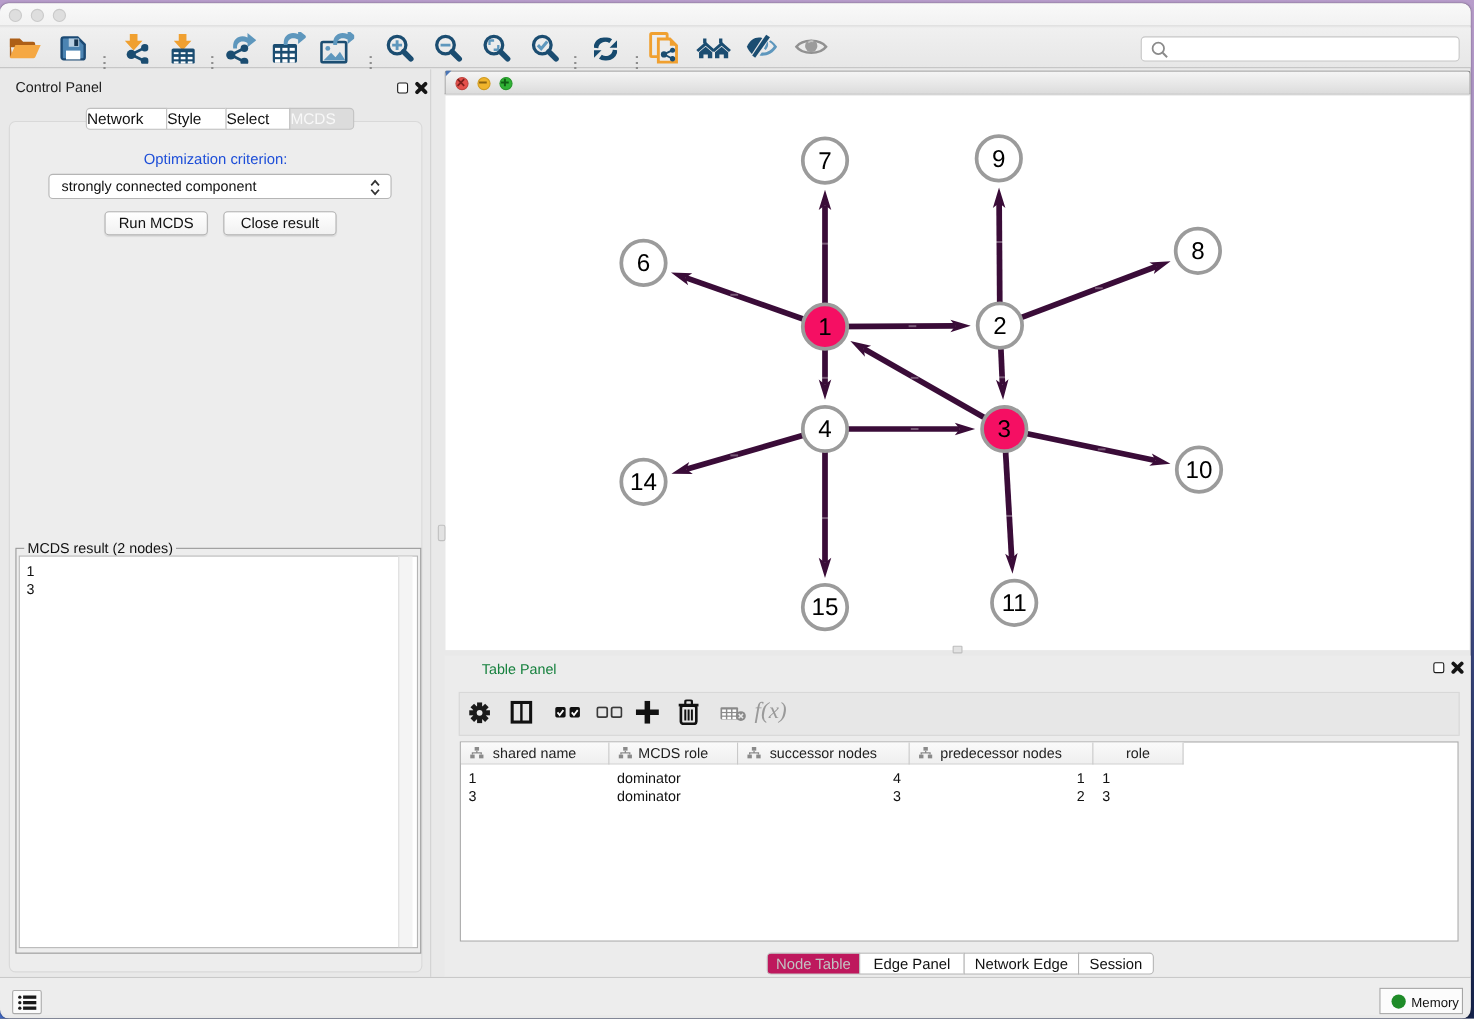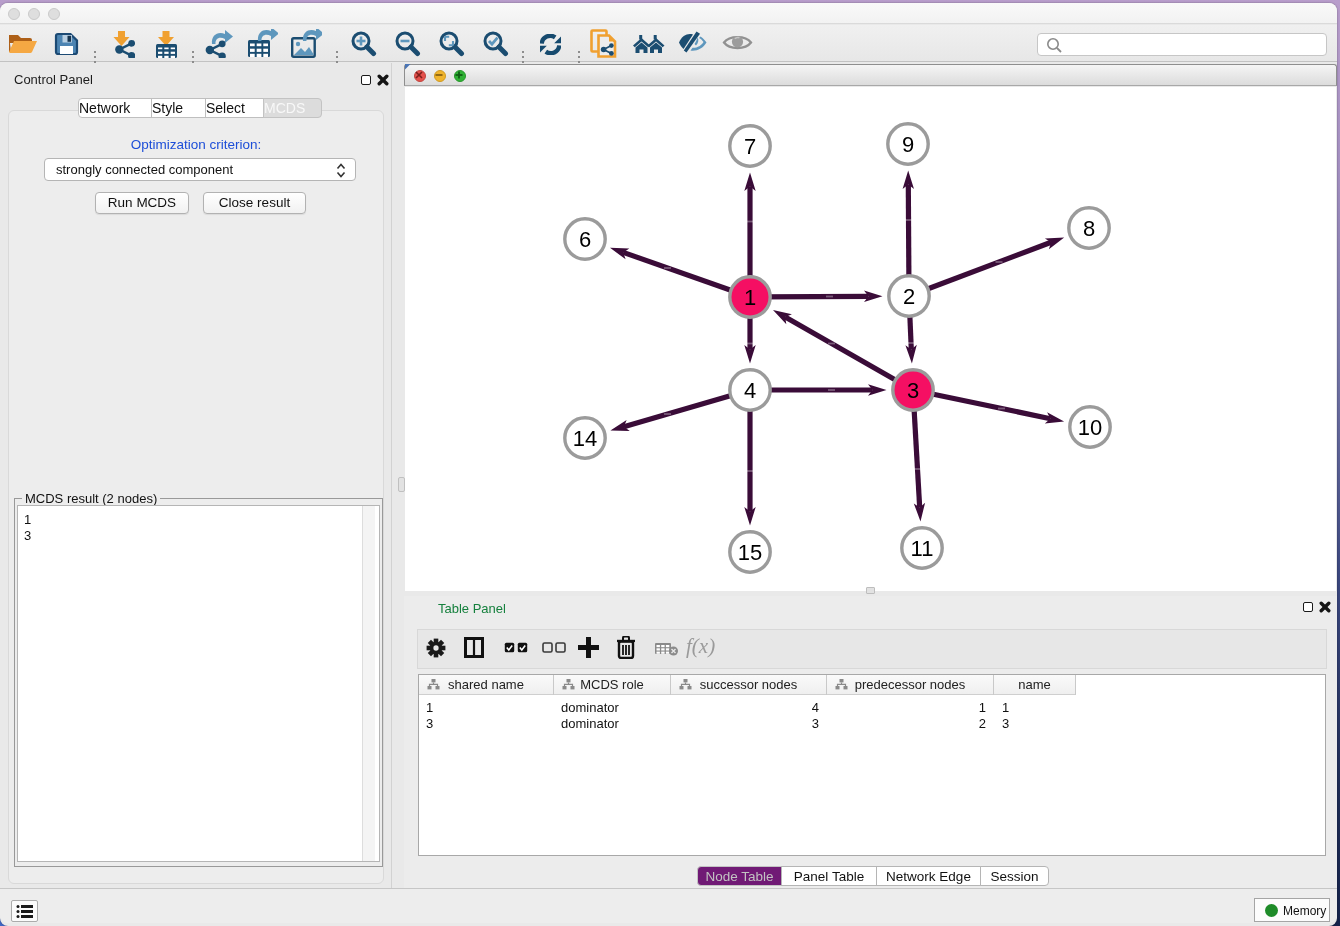"name" div.th { text: name -> role }
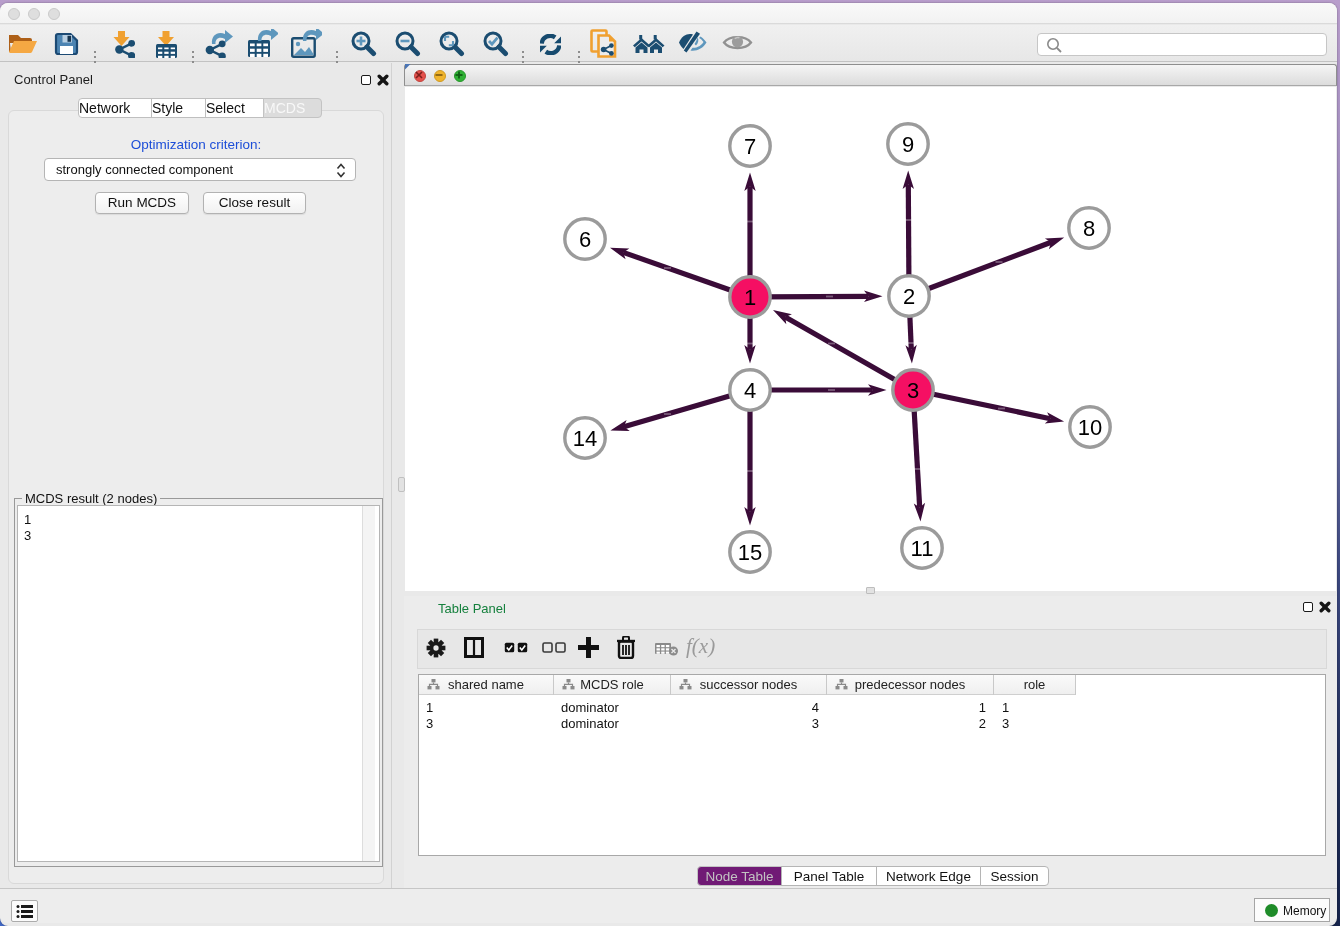"Node Table" div.btab { background: #701a75 -> #be185d }
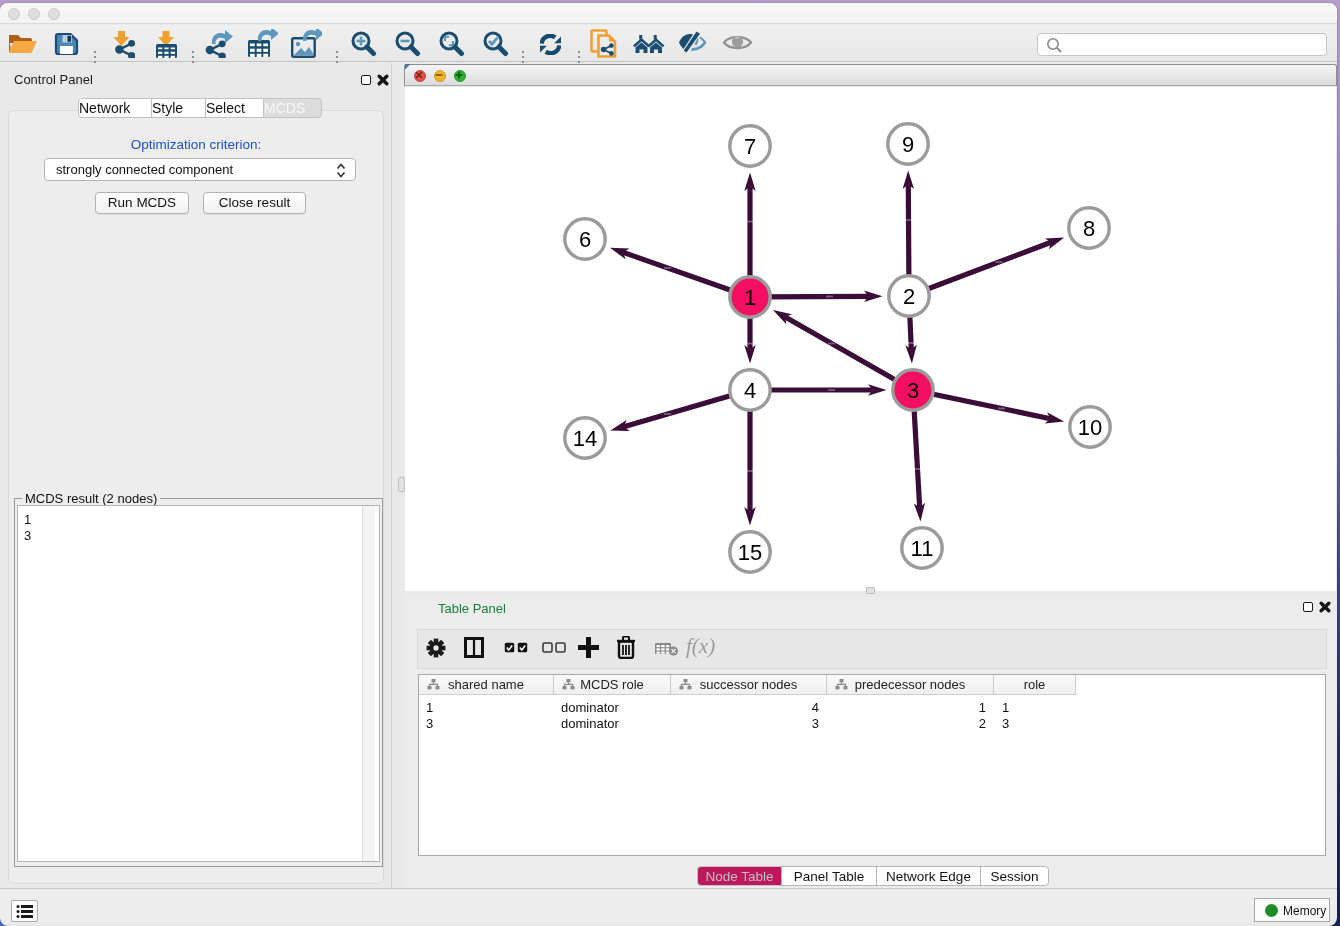"Panel Table" div.btab { text: Panel Table -> Edge Panel }
